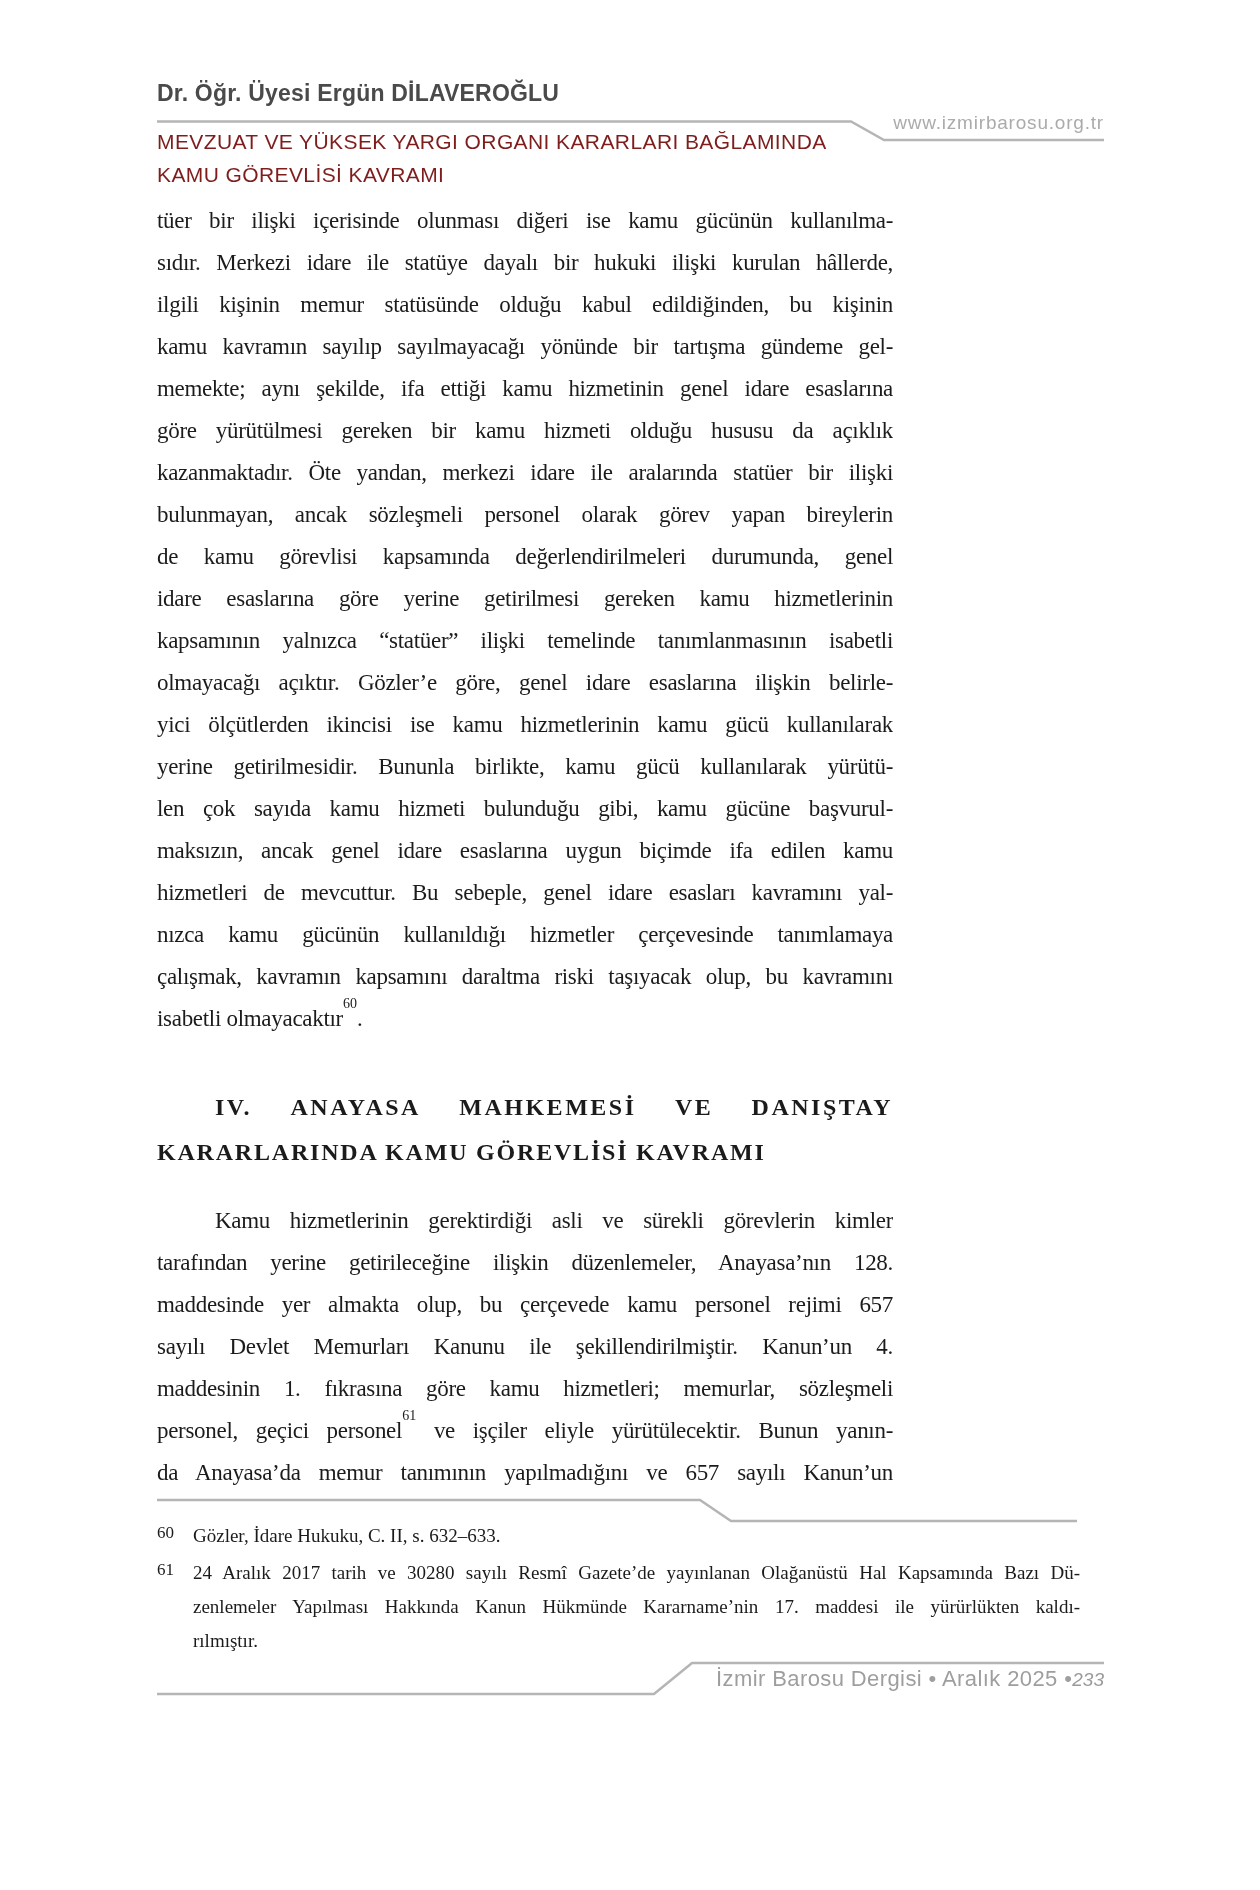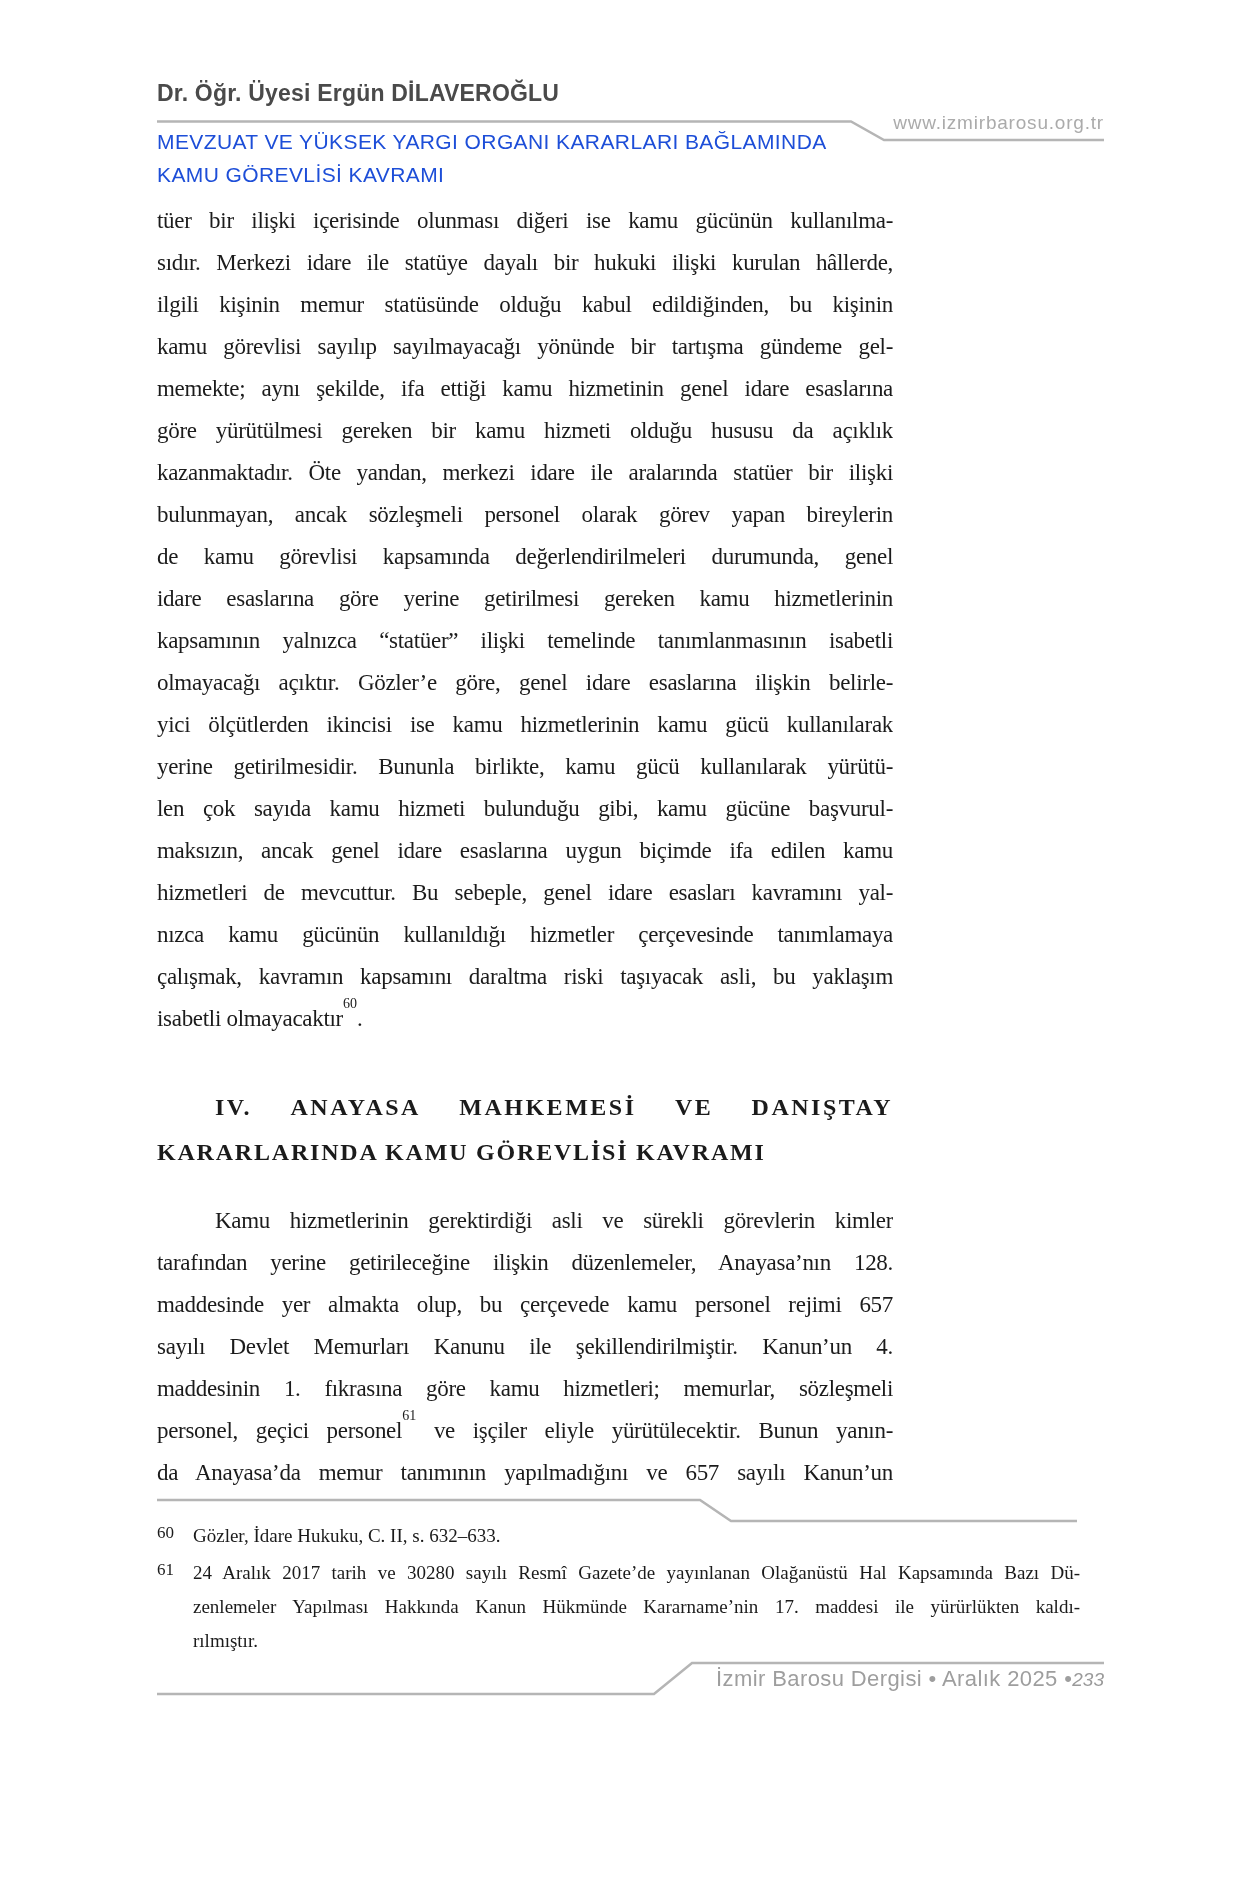"MEVZUAT VE YÜKSEK YARGI ORGANI" .header-title { color: #1d4ed8 -> #7f1d1d }
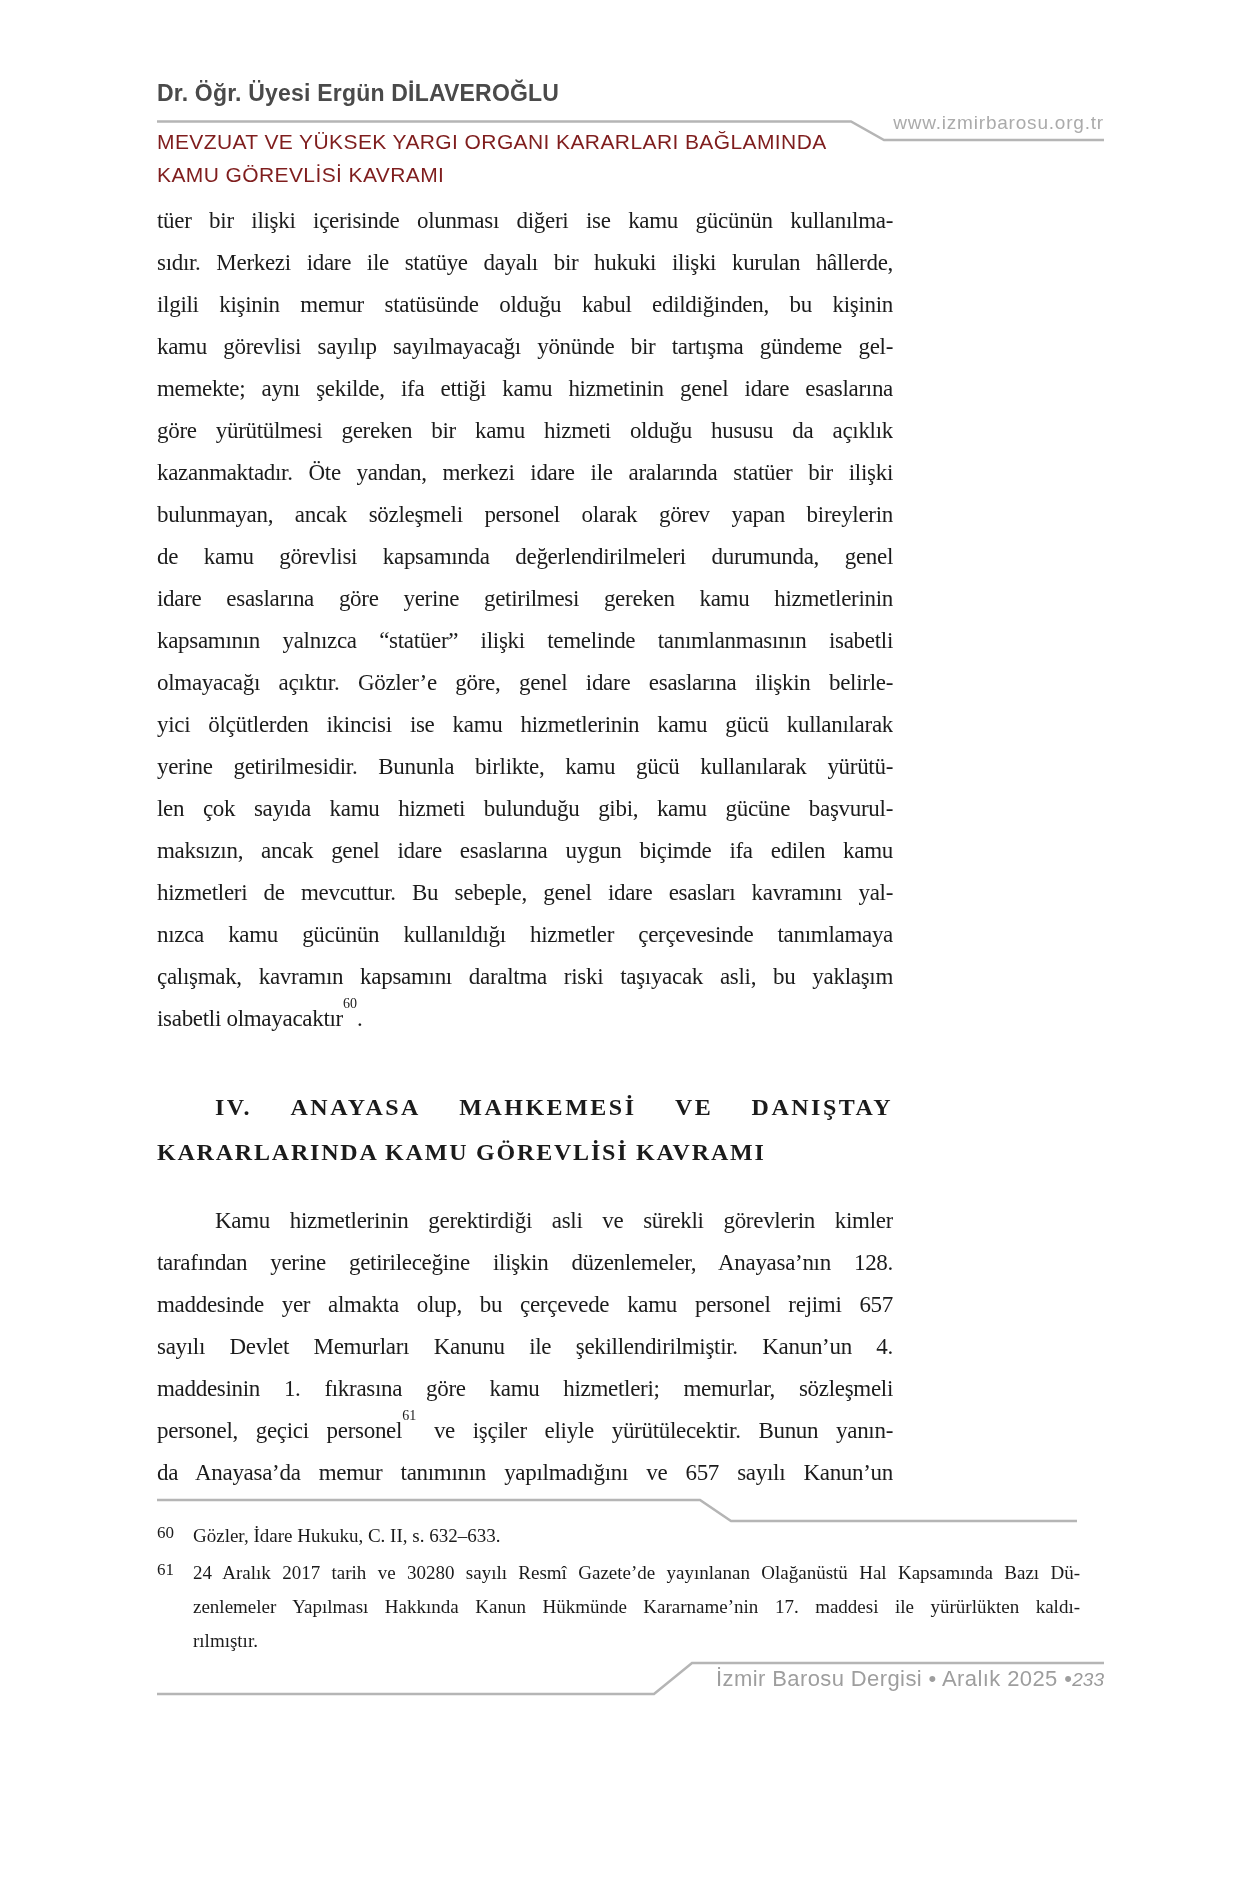"kamu görevlisi sayılıp sayılmayacağı" div.line { text: görevlisi -> kavramın }
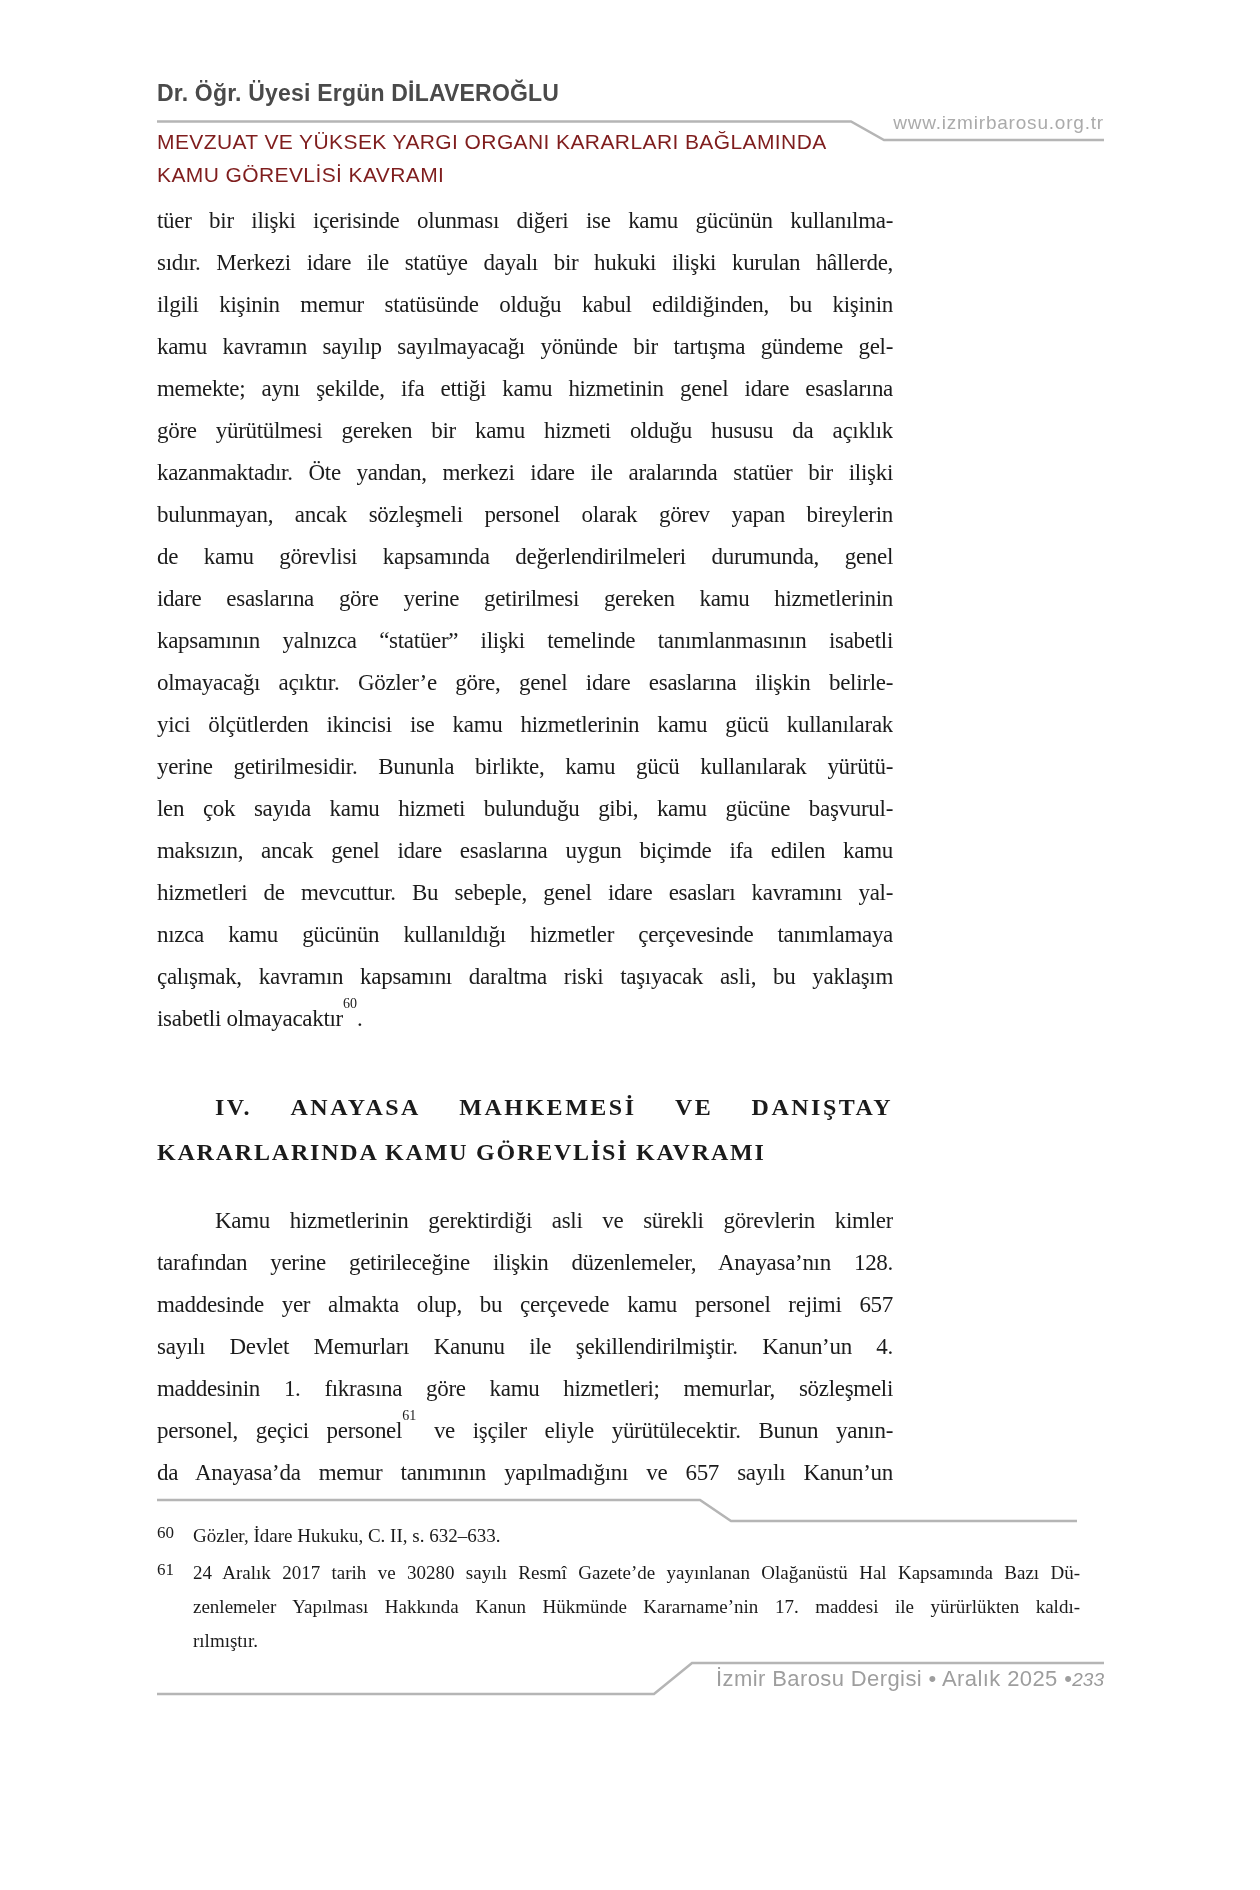"çalışmak, kavramın kapsamını daraltma" div.line { text: asli, bu yaklaşım -> olup, bu kavramını }
